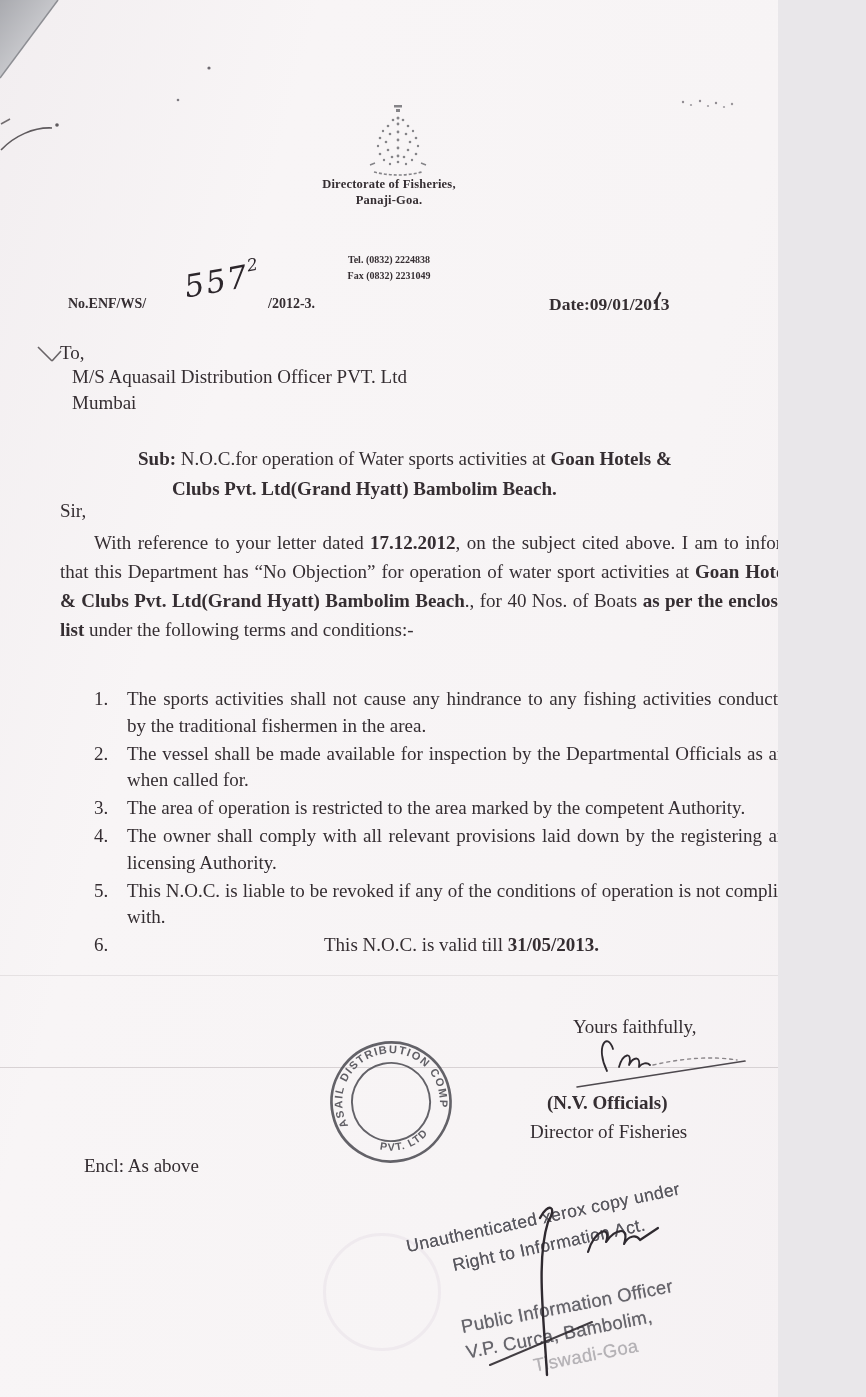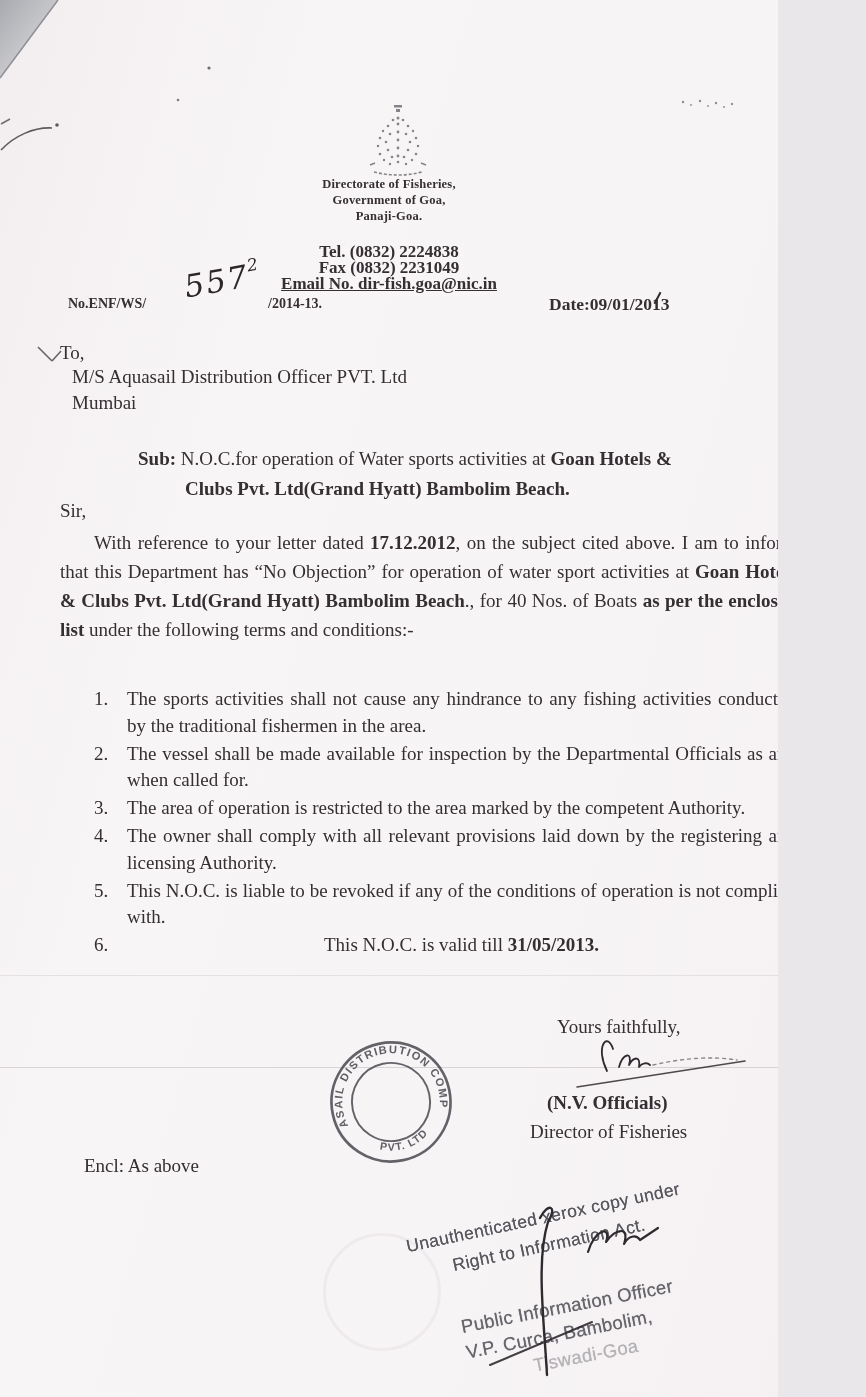"Government of Goa," div { html: <div>Government of Goa,</div> -> none }
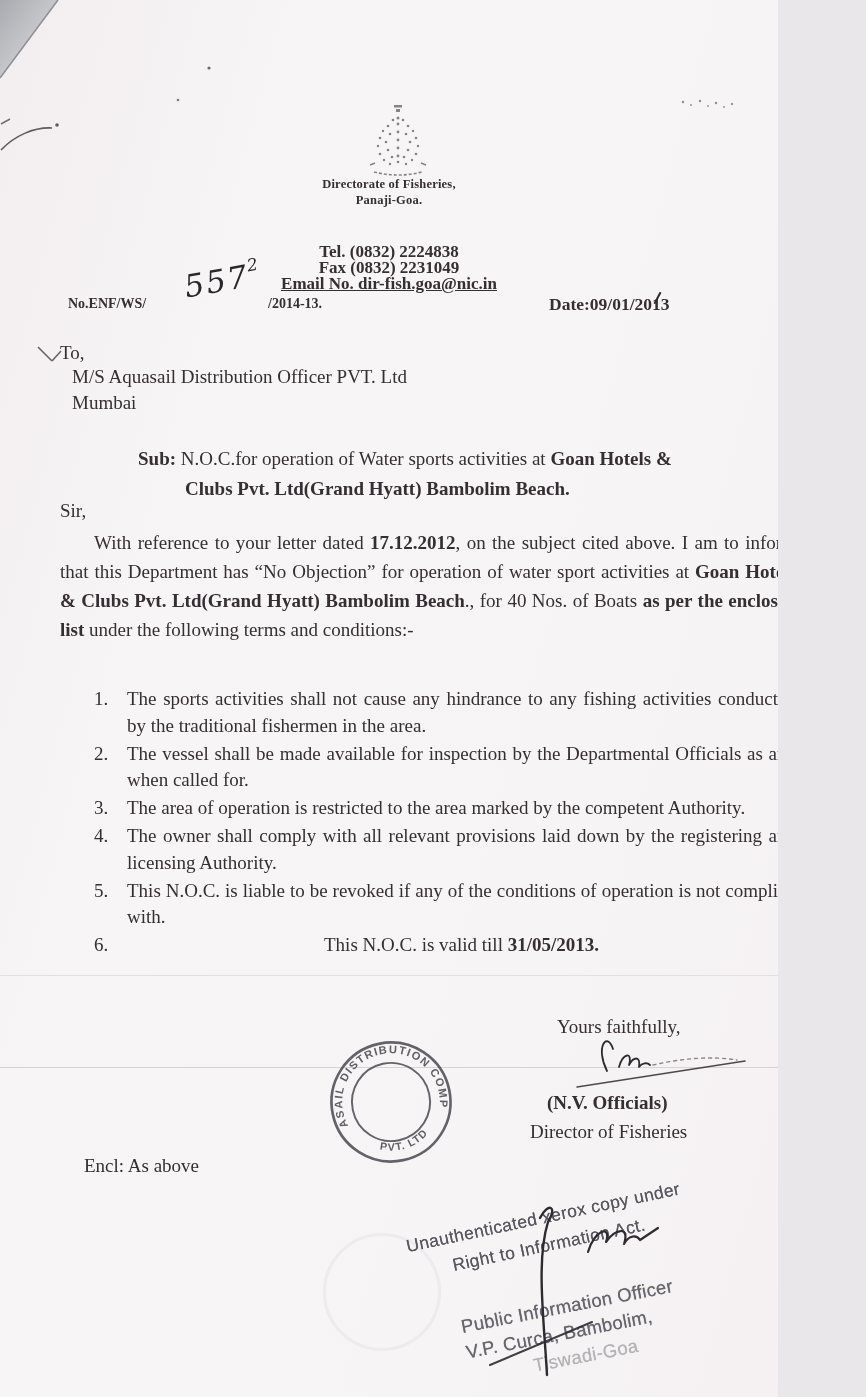"Tel. (0832) 2224838" .contact { font-size: 17px -> 10px; top: 244px -> 252px }
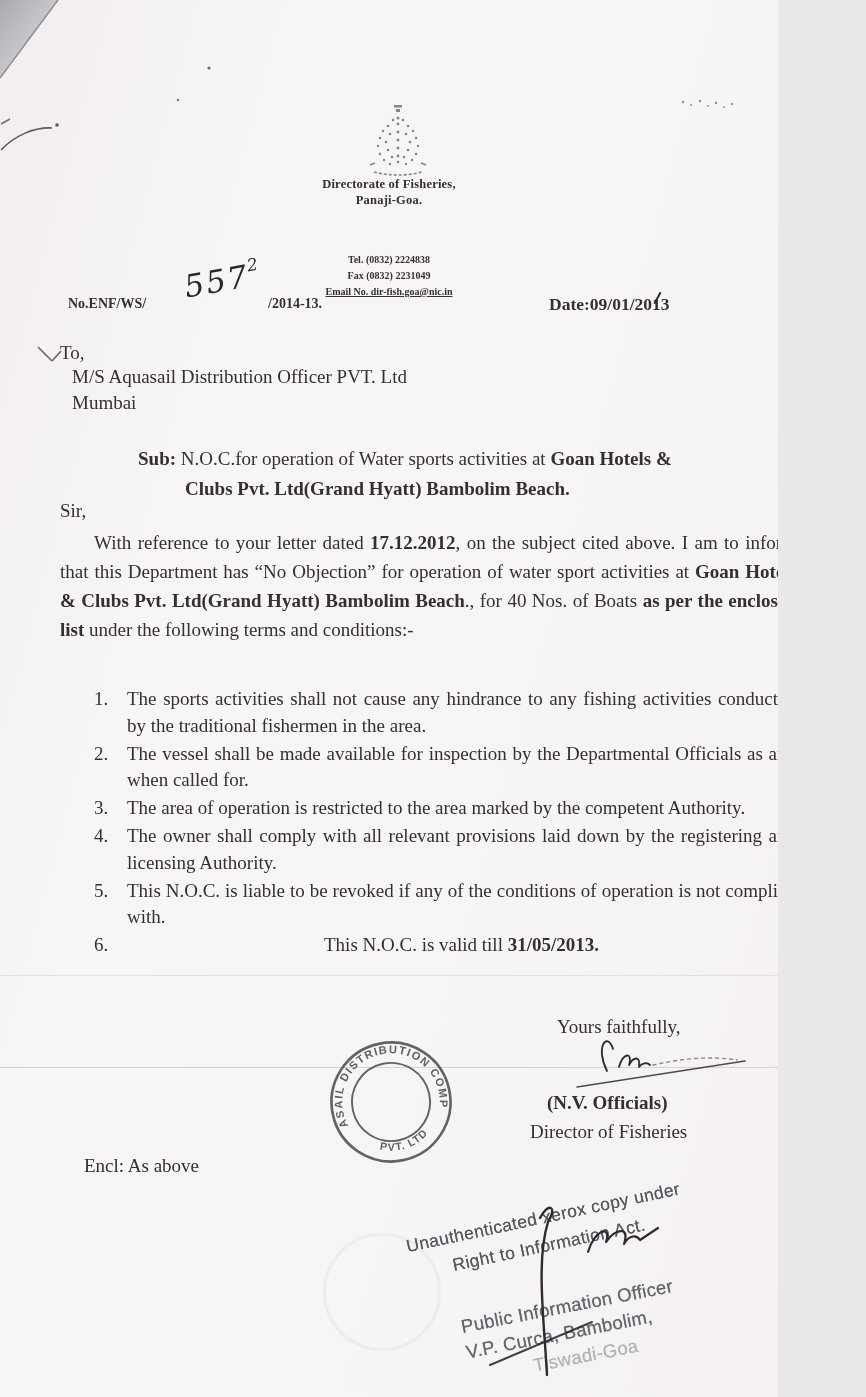"Email No. dir-fish.goa@nic.in" div.email { html: <div>Email No. dir-fish.goa@nic.in</div> -> none }
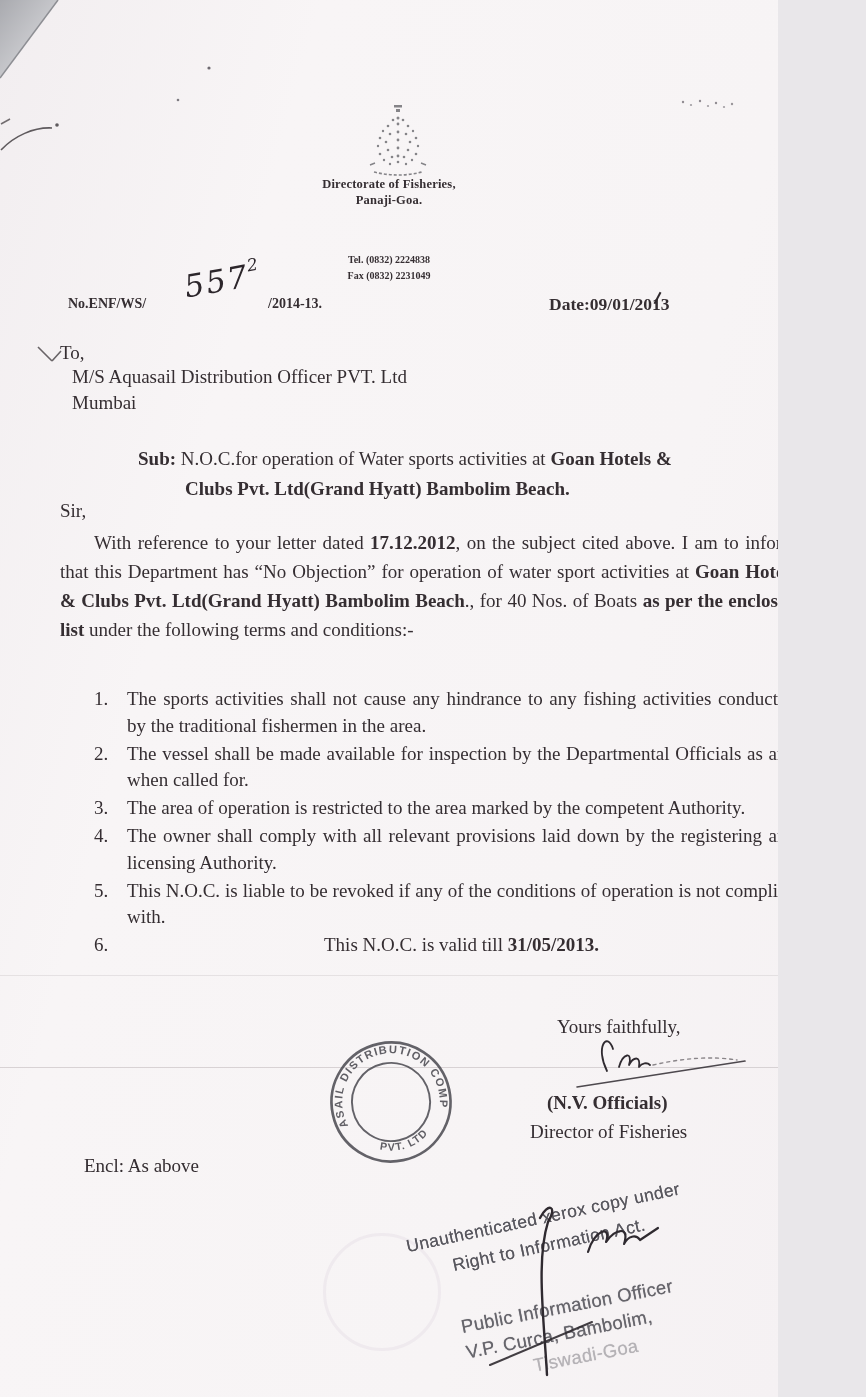"/2014-13." span.abs { text: /2014-13 -> /2012-3 }
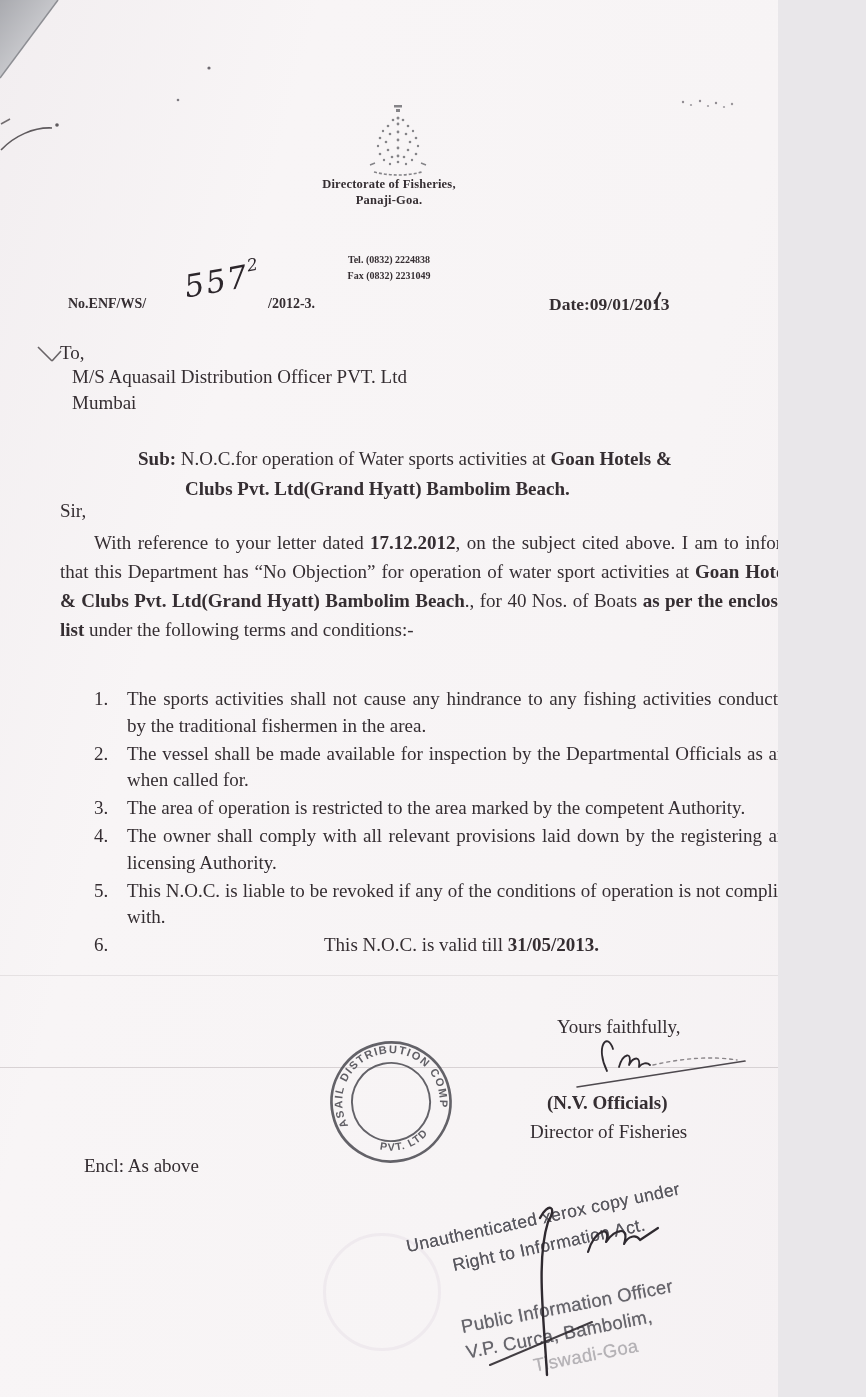"Clubs Pvt. Ltd(Grand Hyatt) Bambolim" div.b { margin-left: 47px -> 34px }
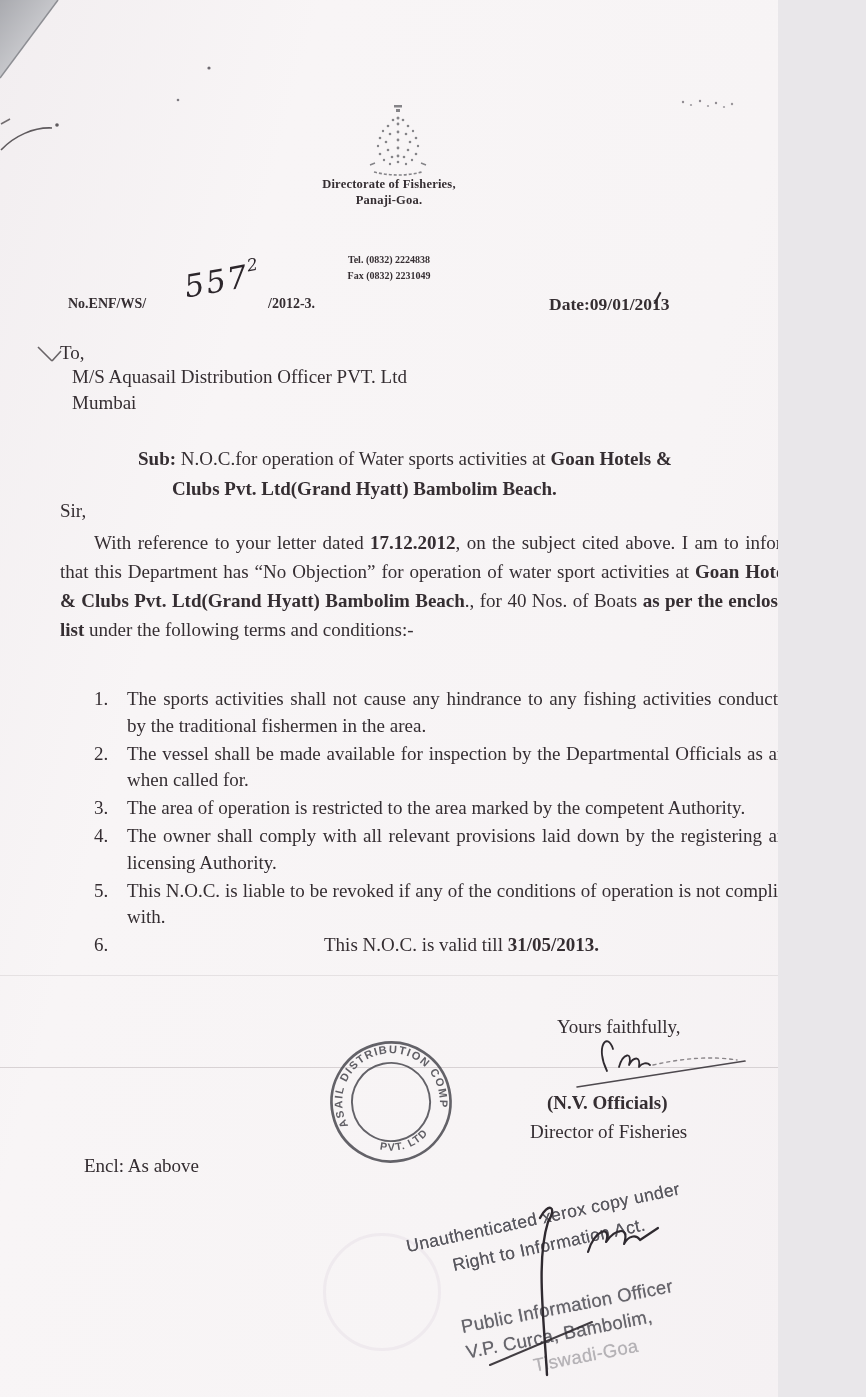"Yours faithfully," div.abs { left: 557px -> 573px }
